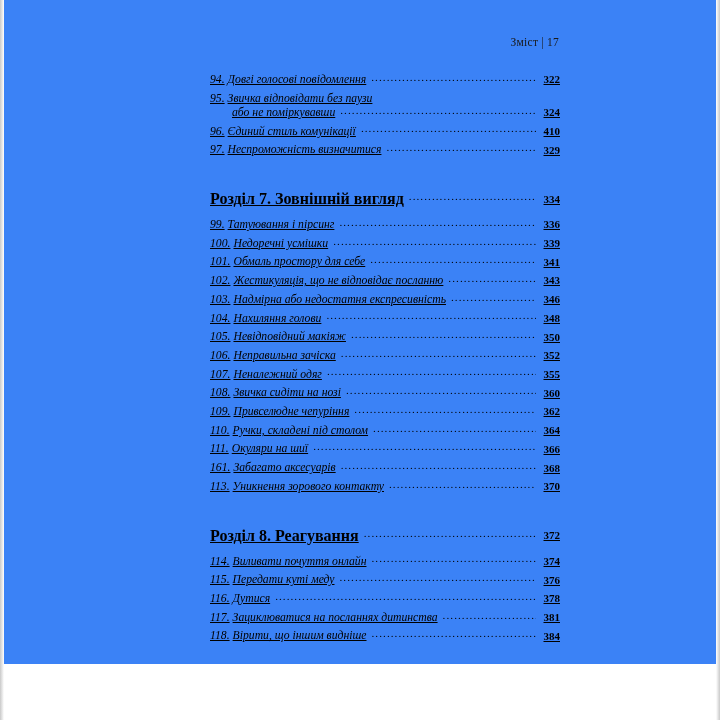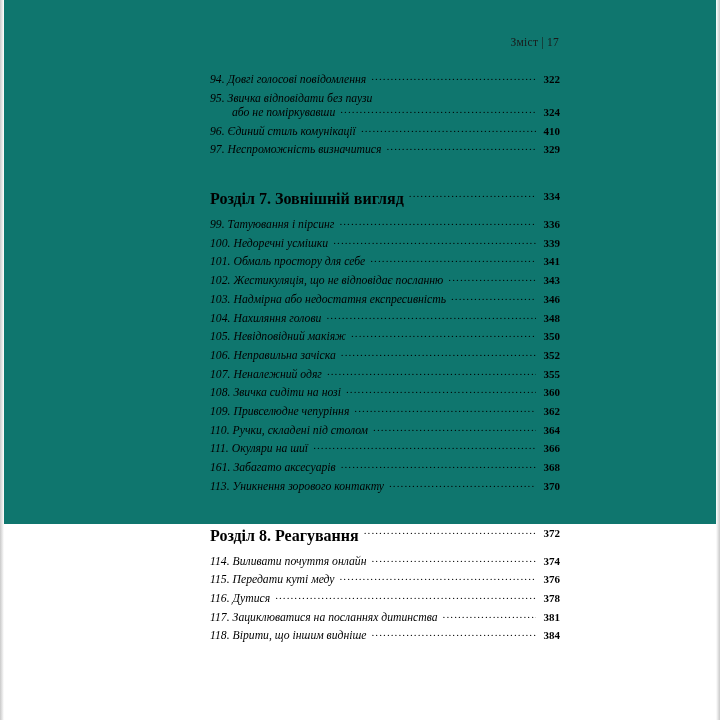"Зміст | 17" .page { background: #0f766e -> #3b82f6; height: 524px -> 664px }
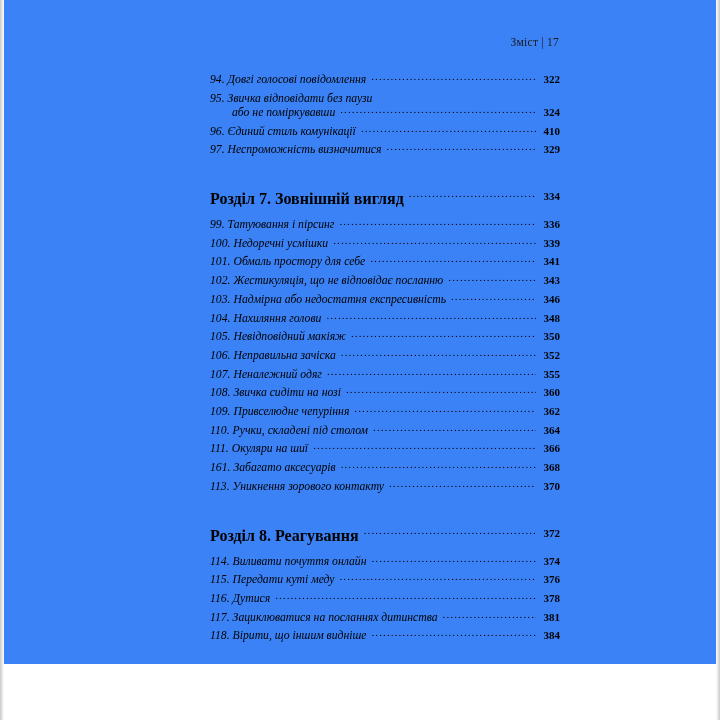"94." .entry { align-items: flex-start -> center; text-decoration: none -> underline }
